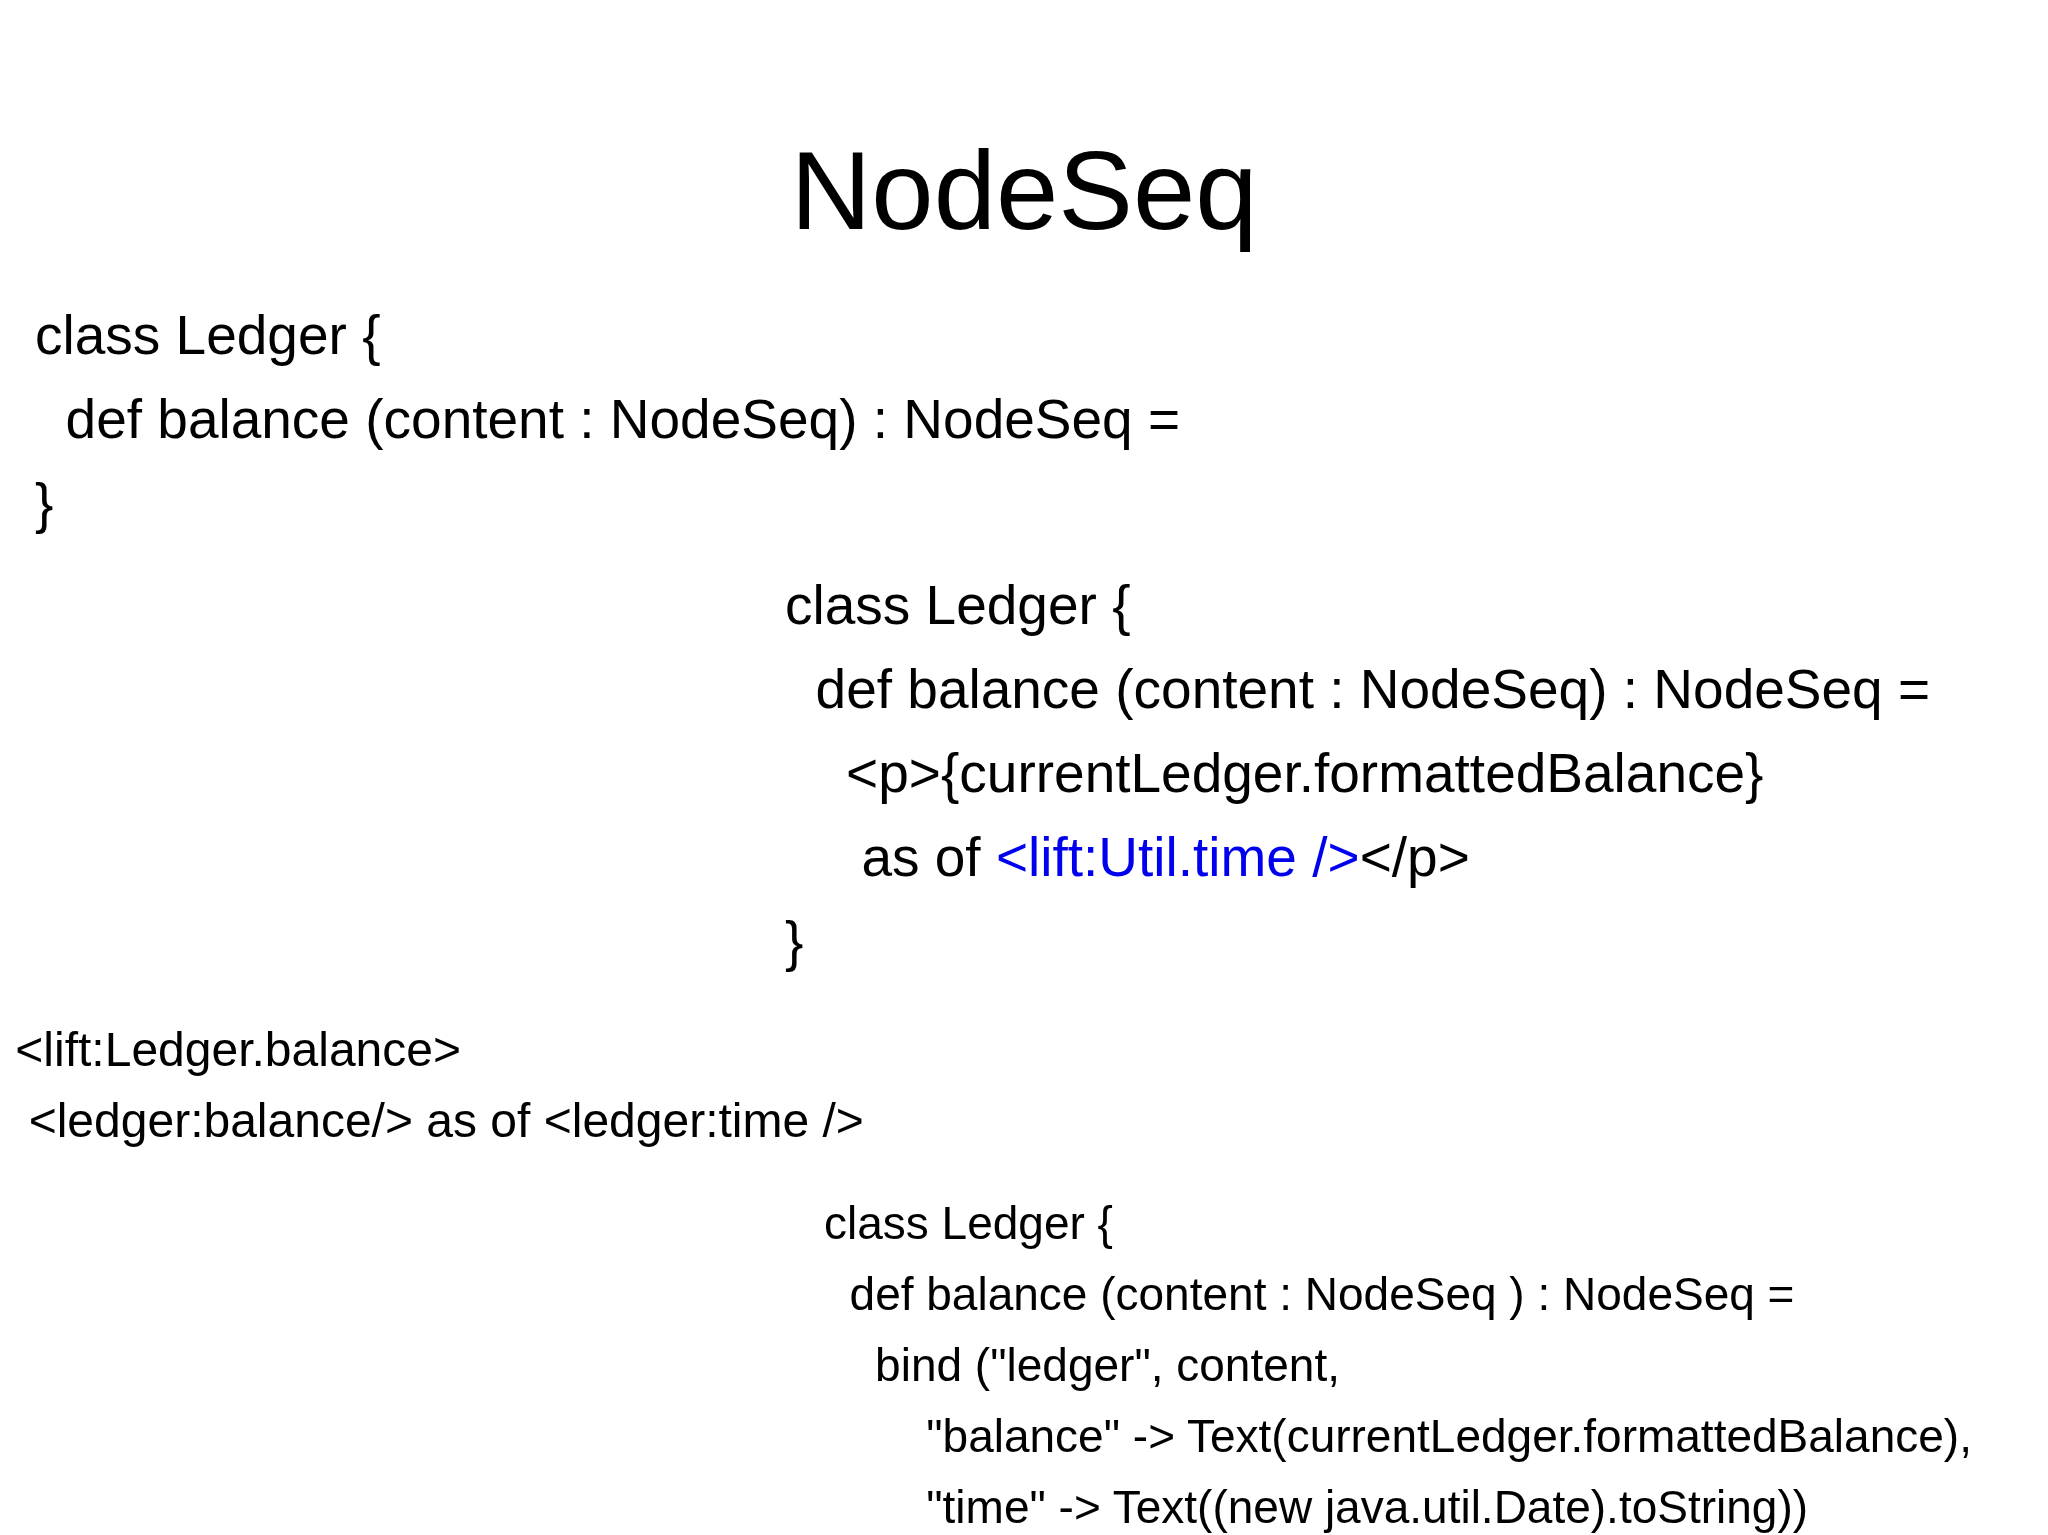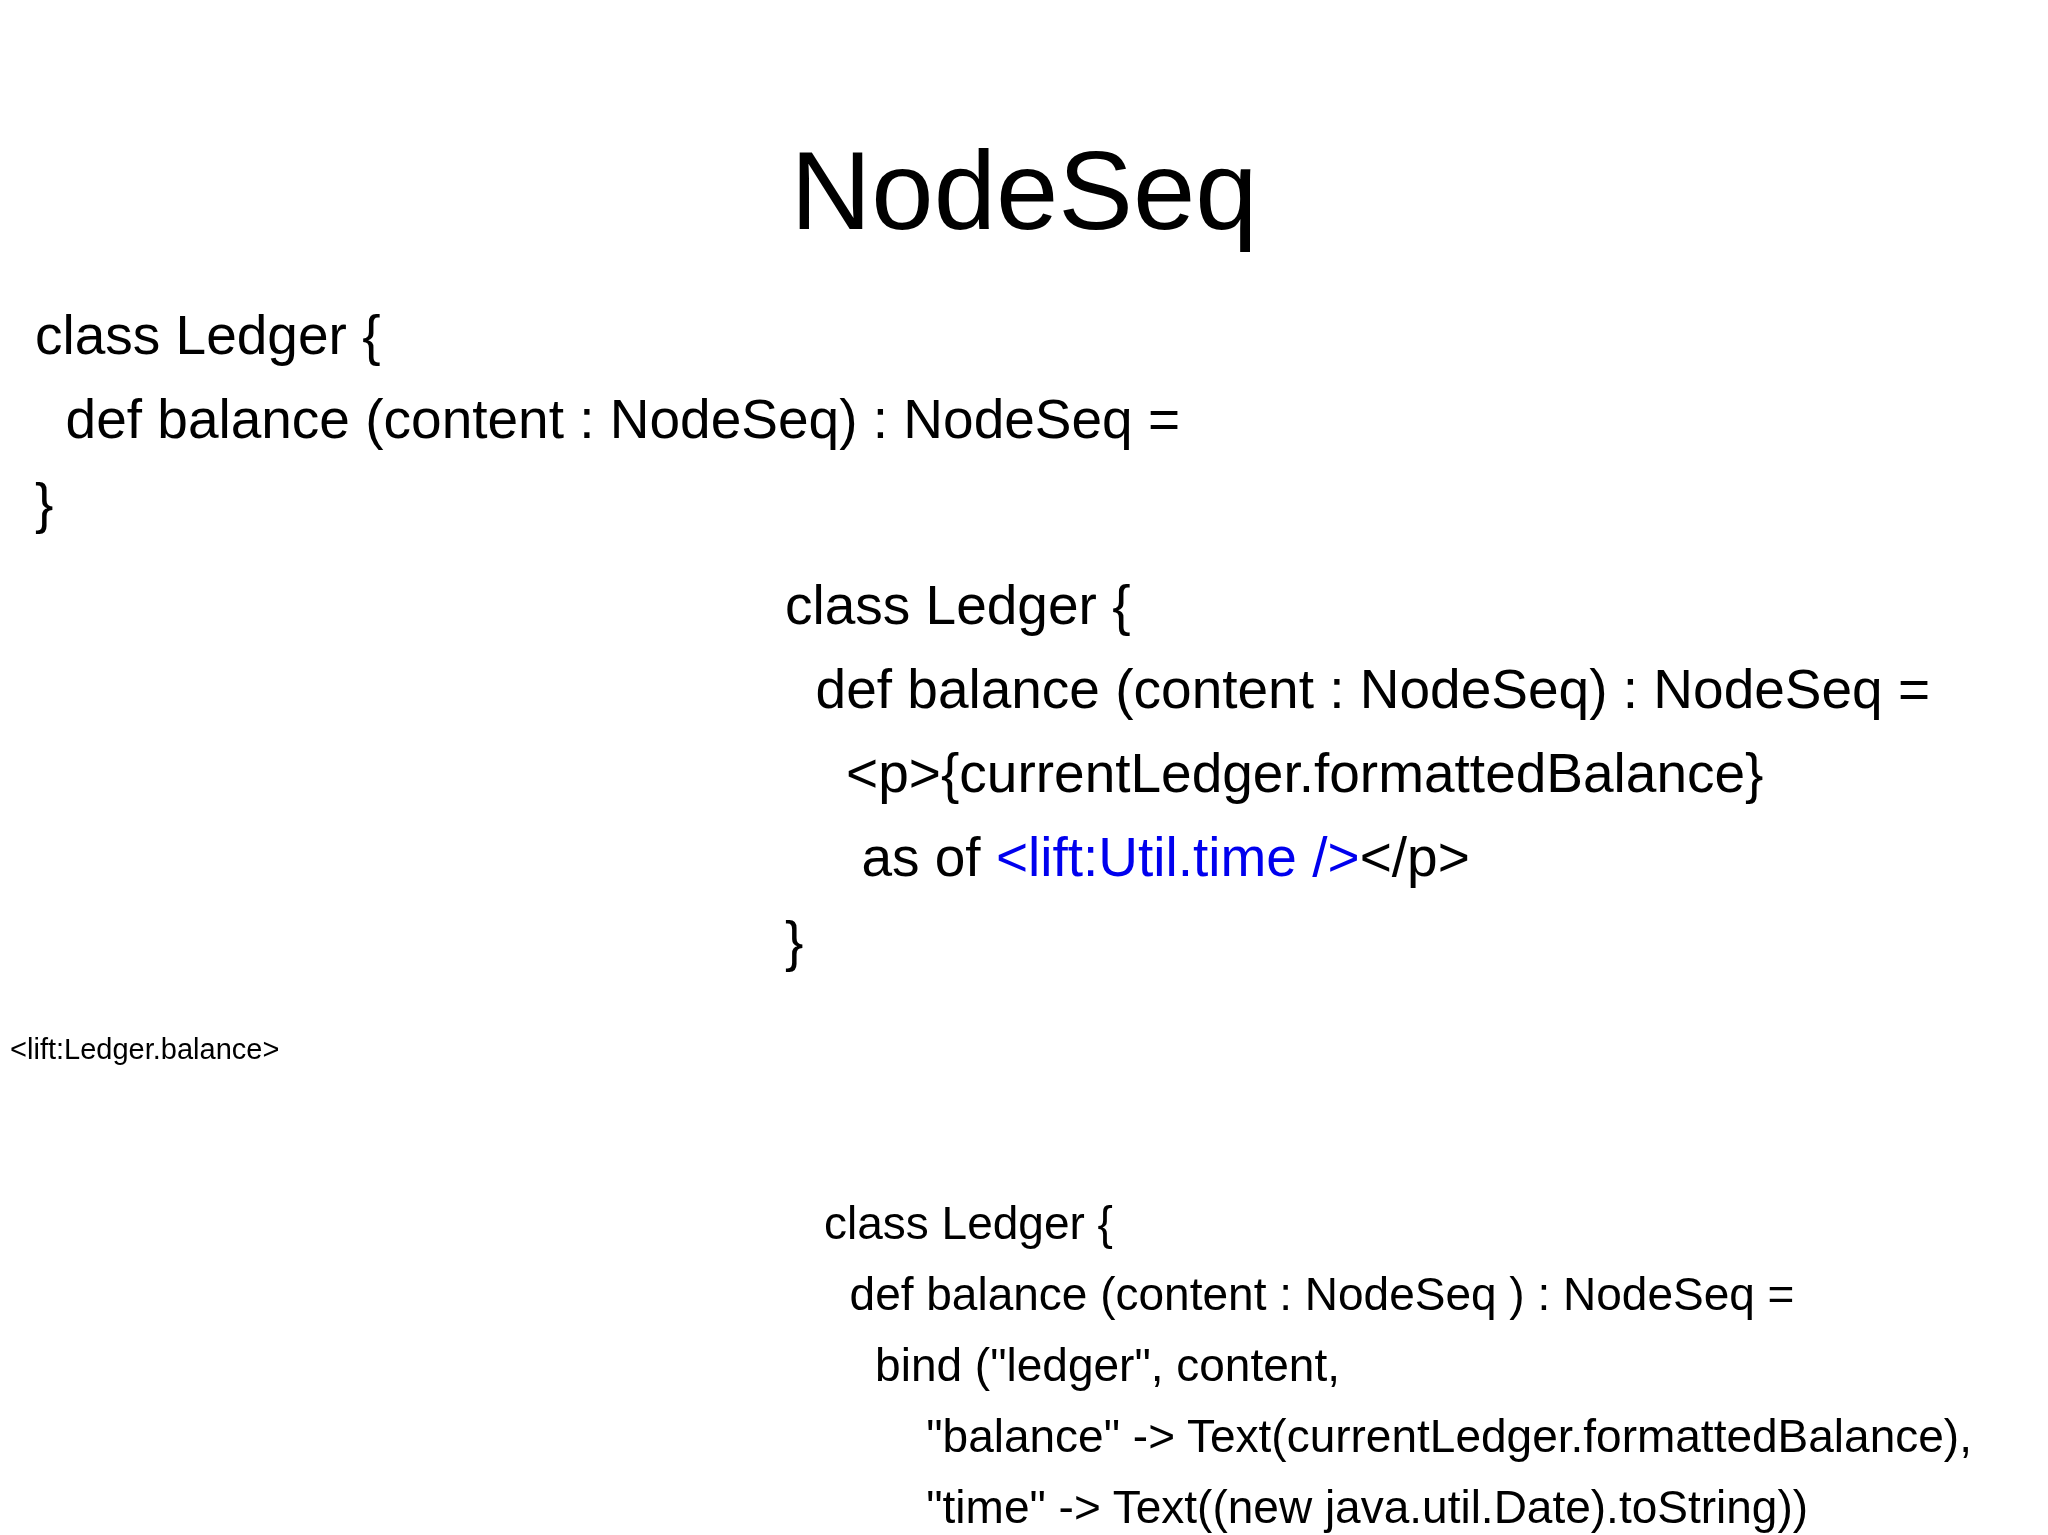"<lift:Ledger.balance>" #block-lift-template { font-size: 29px -> 48px }
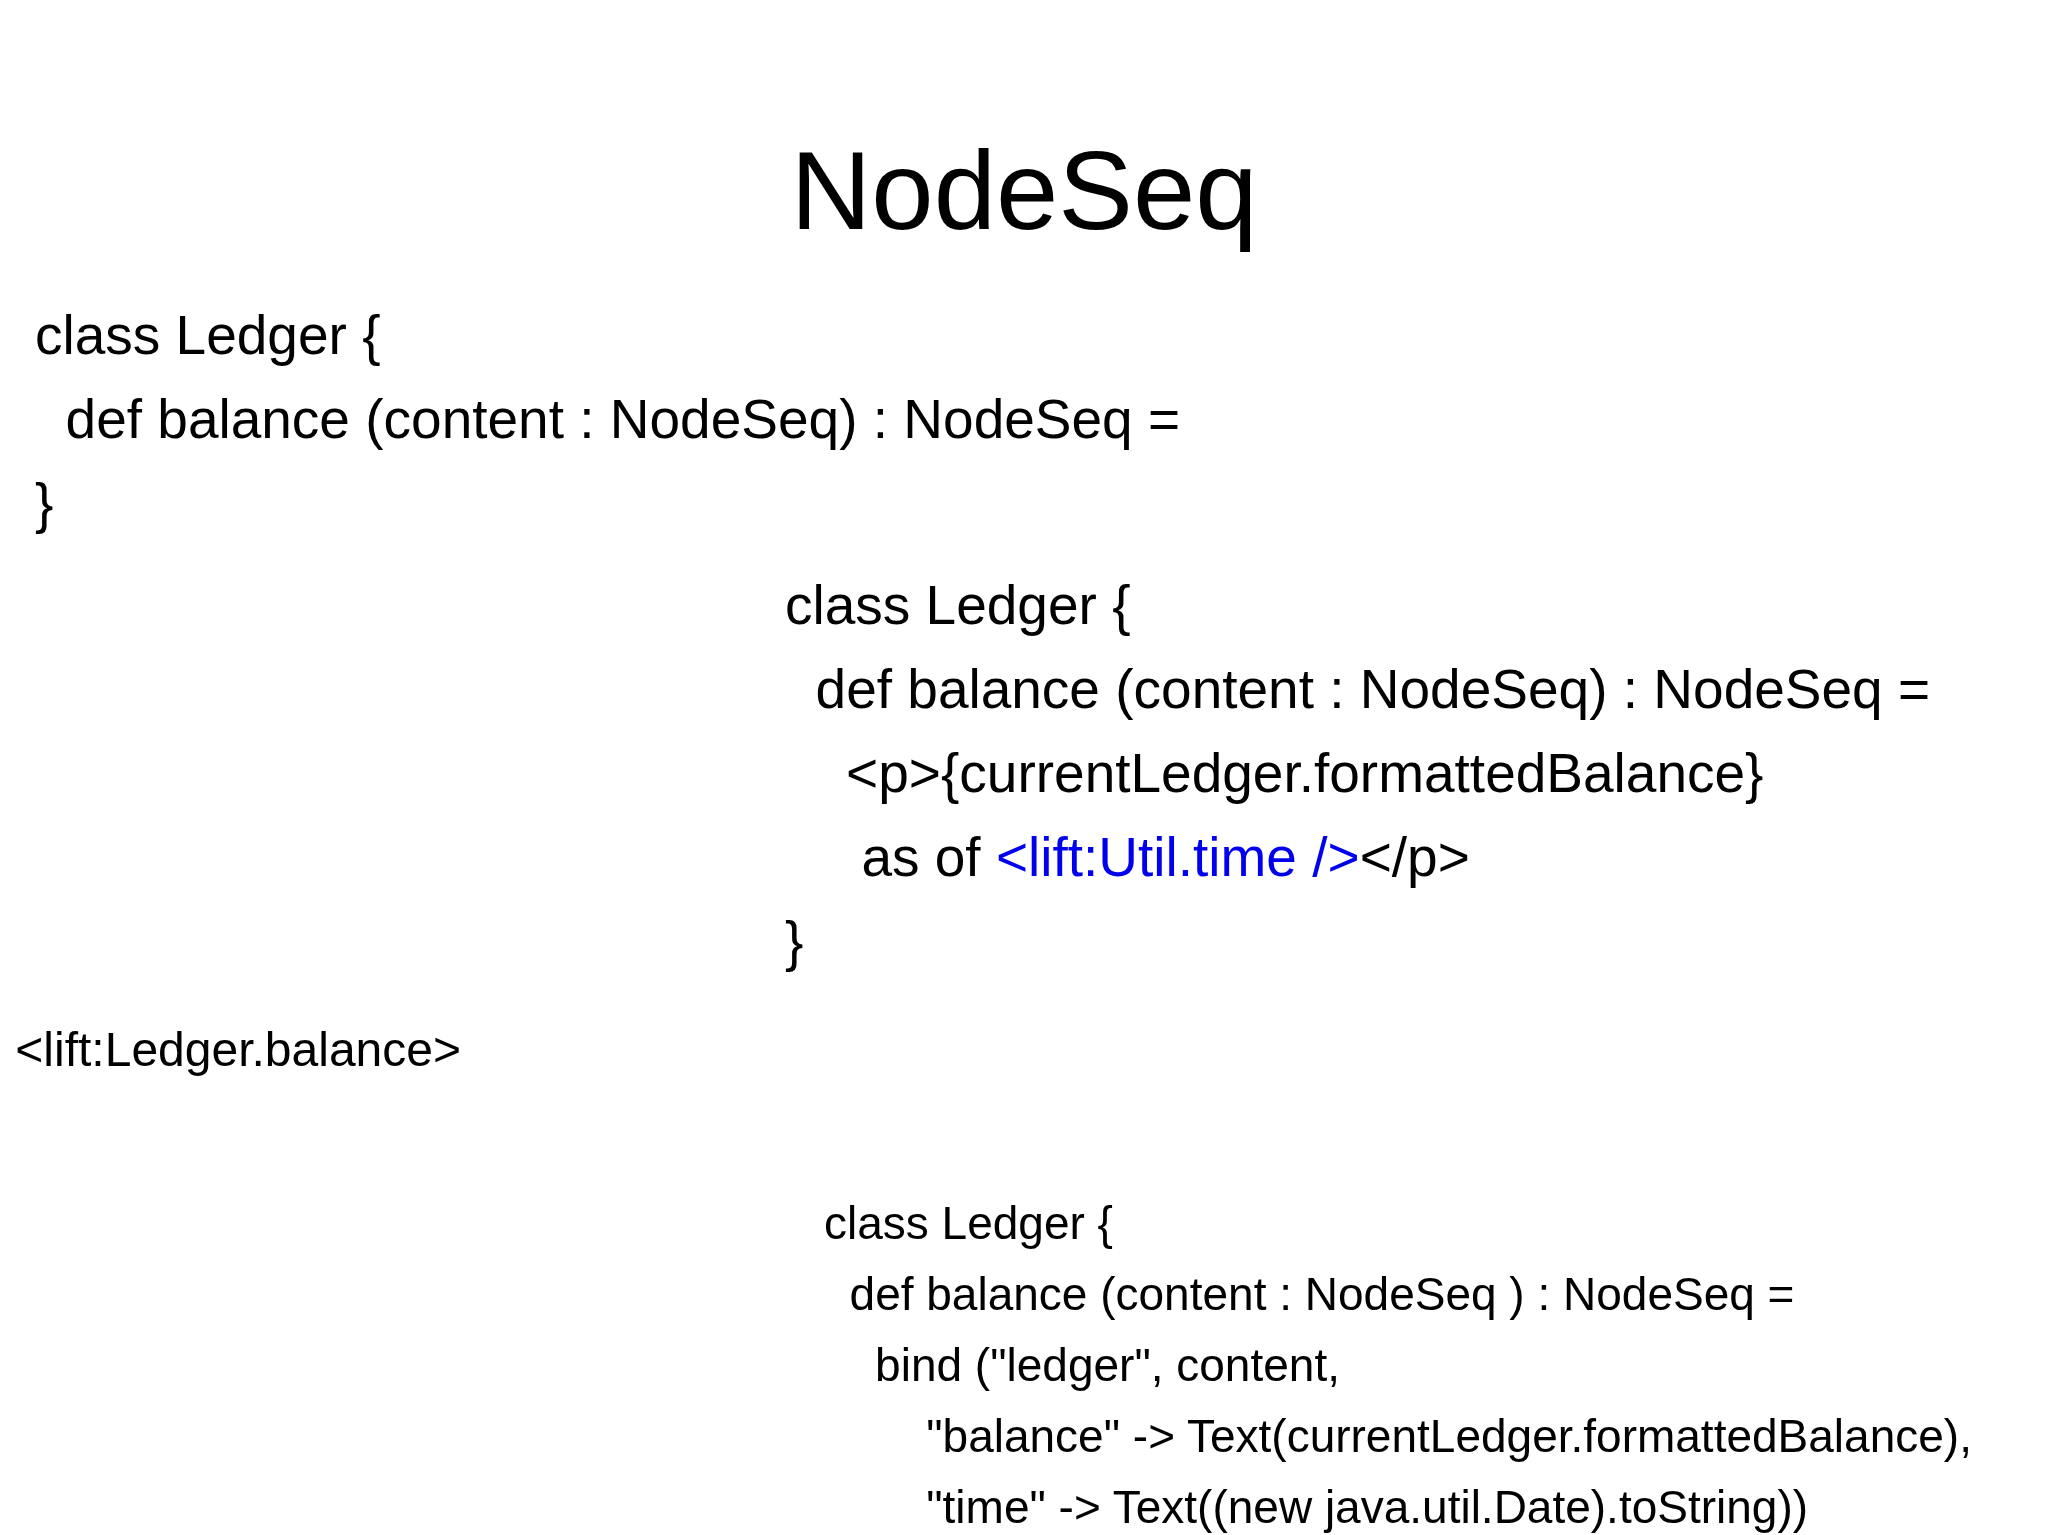"<ledger:balance/> as of <ledger:time />" div.line { html: none -> <div><span> &lt;ledger:balance/&gt; as of &lt;ledger:time /&gt;</span></div> }
